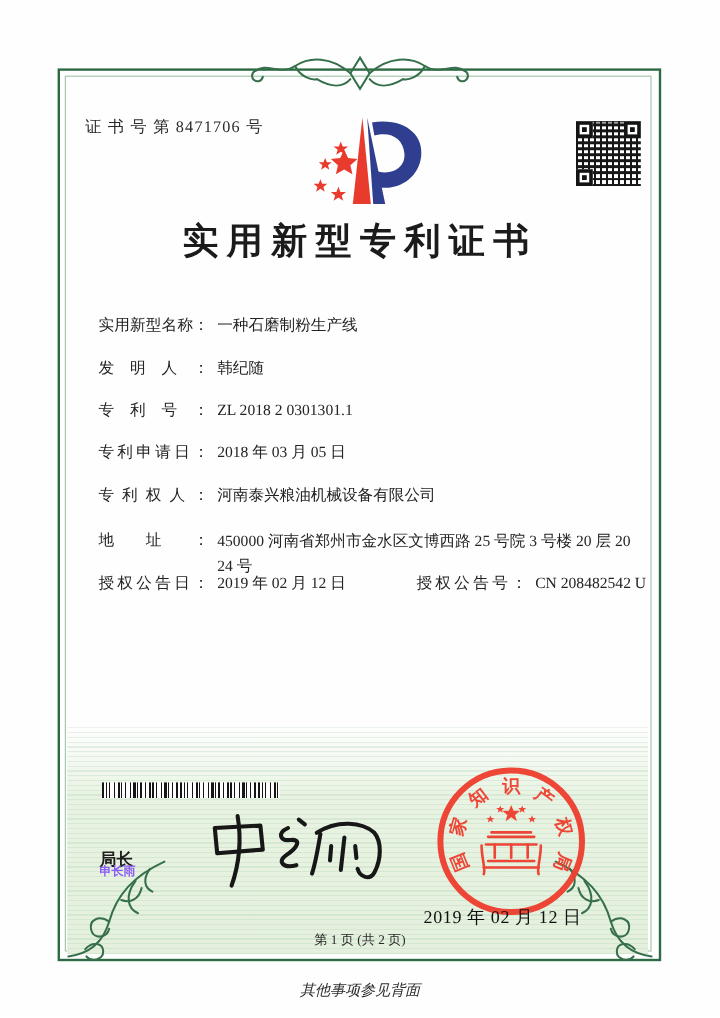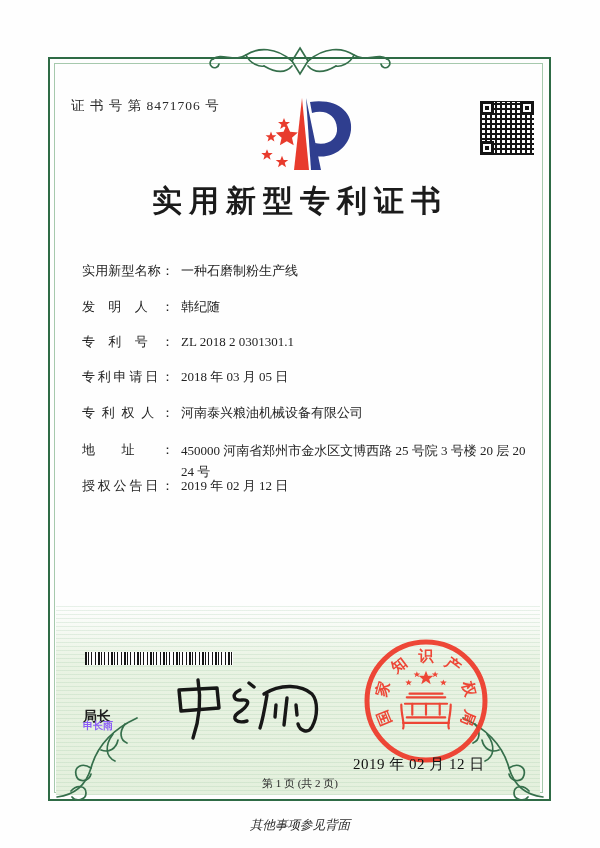"授权公告号： CN 208482542 U" div.field { html: none -> <div> <span>授权公告号：</span><span>CN 208482542 U</span> </div> }
